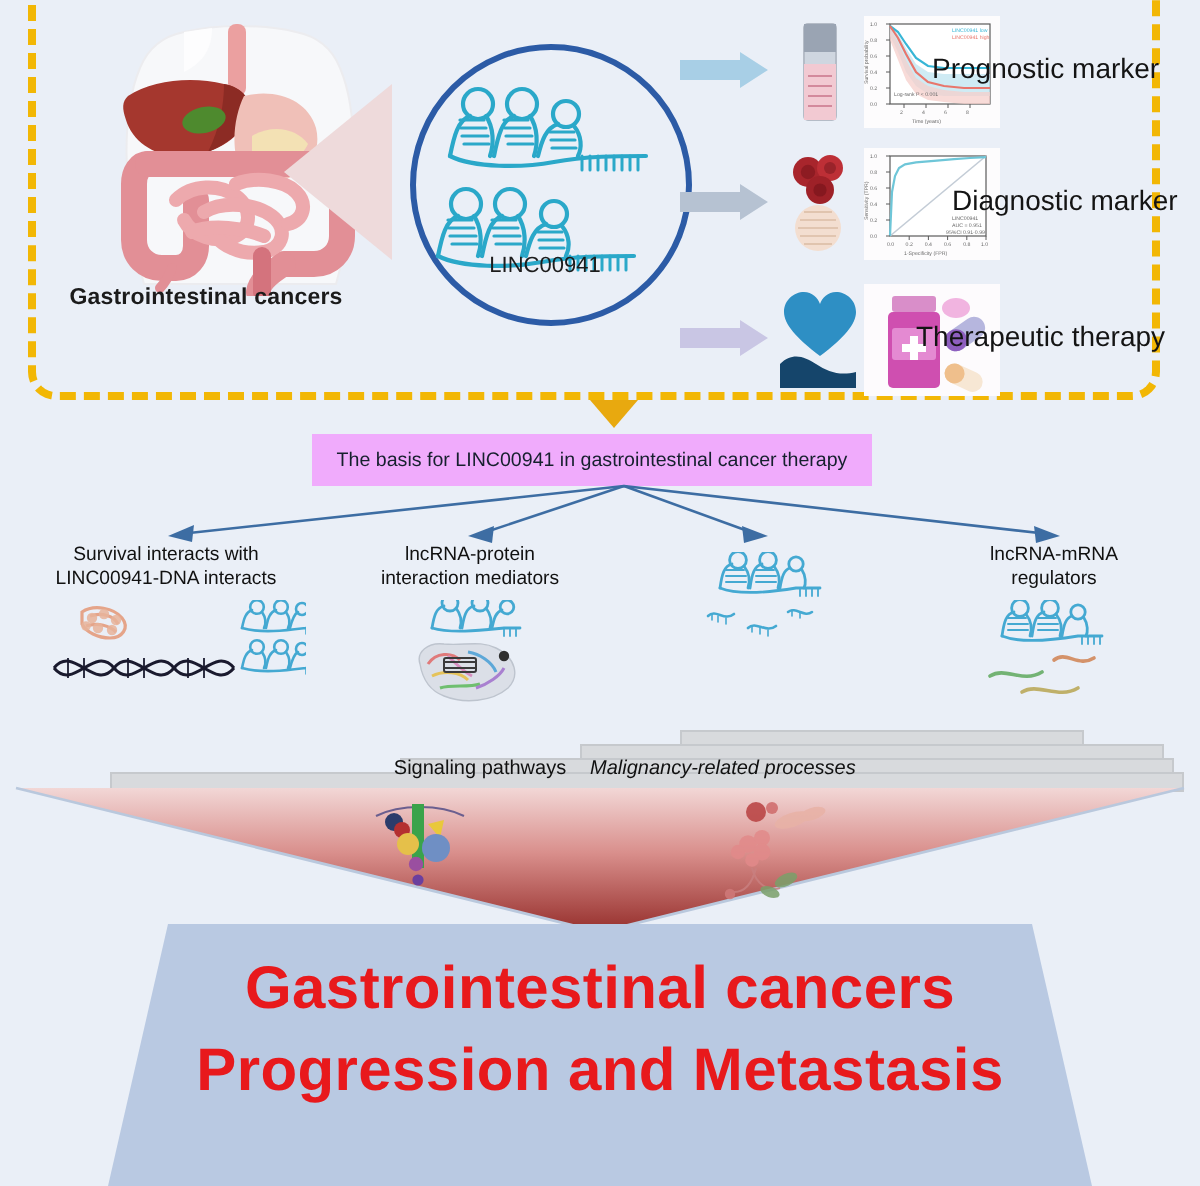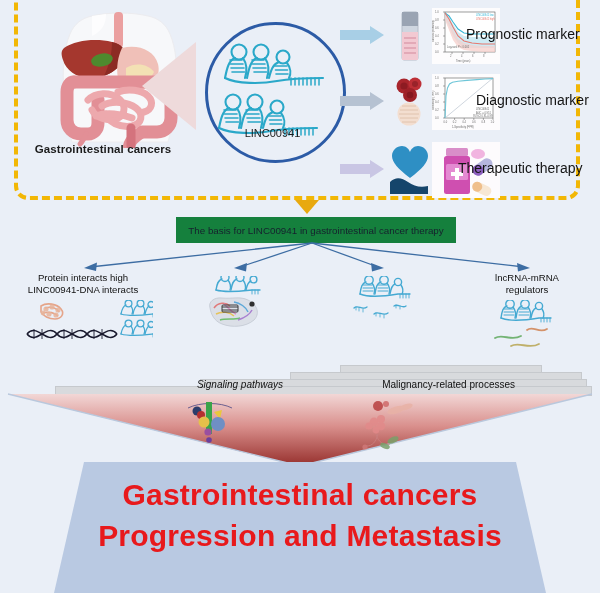"The basis for LINC00941 in" #basis-box { background: #15803d -> #f0abfc; left: 176px -> 156px }
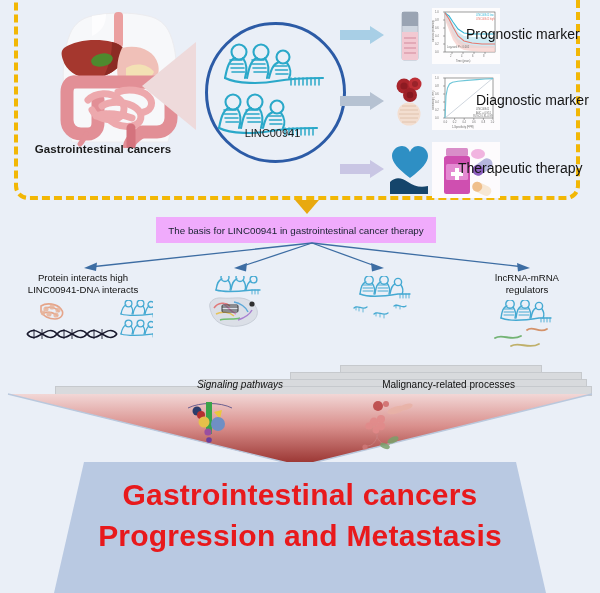"Protein interacts high" div { text: Protein interacts high -> Survival interacts with }
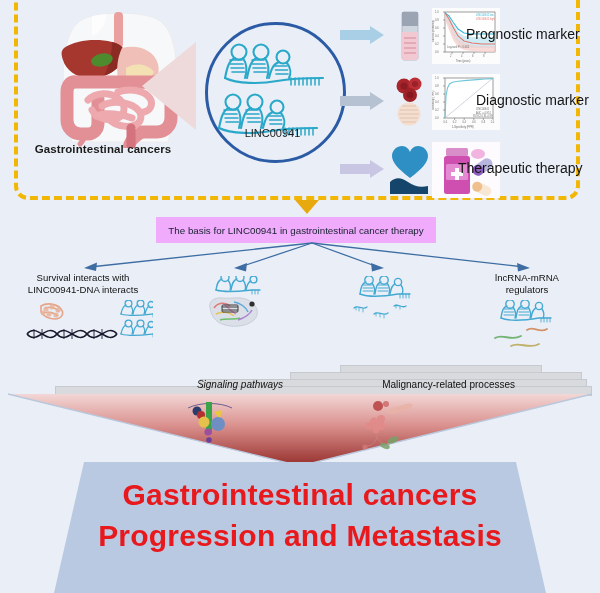"lncRNA-protein" div.mtext { html: none -> <div> <div>lncRNA-protein</div> <div>interaction mediators</div> </div> }
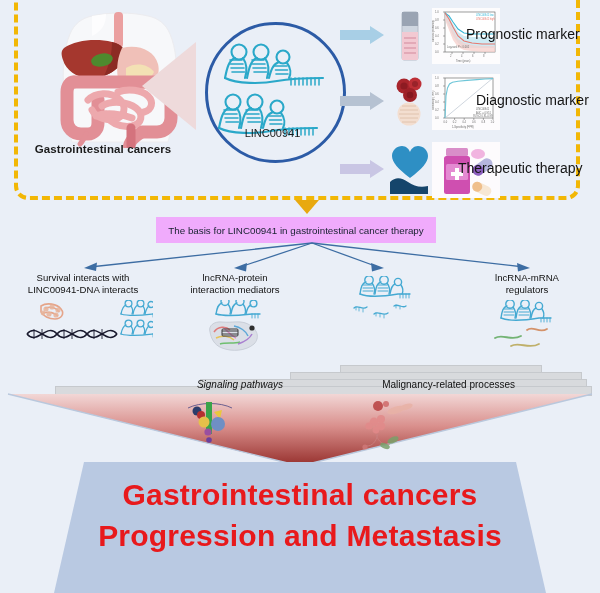"Signaling pathways" #sig-label { font-style: italic -> none }
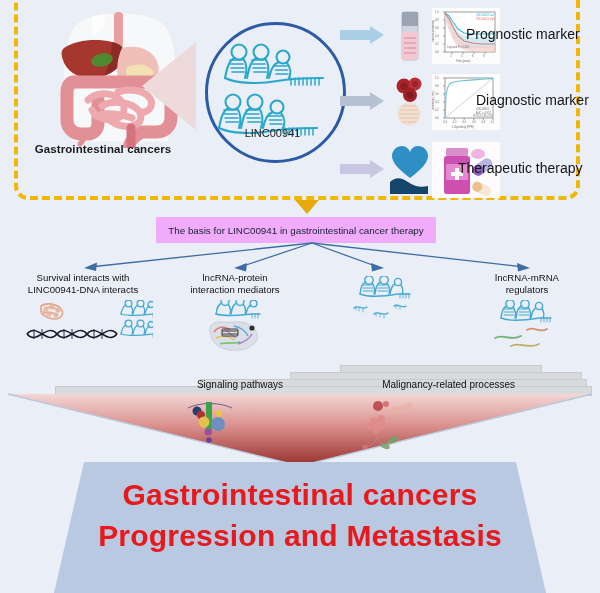"Malignancy-related processes" #mal-label { font-style: none -> italic; text-align: right -> left }
